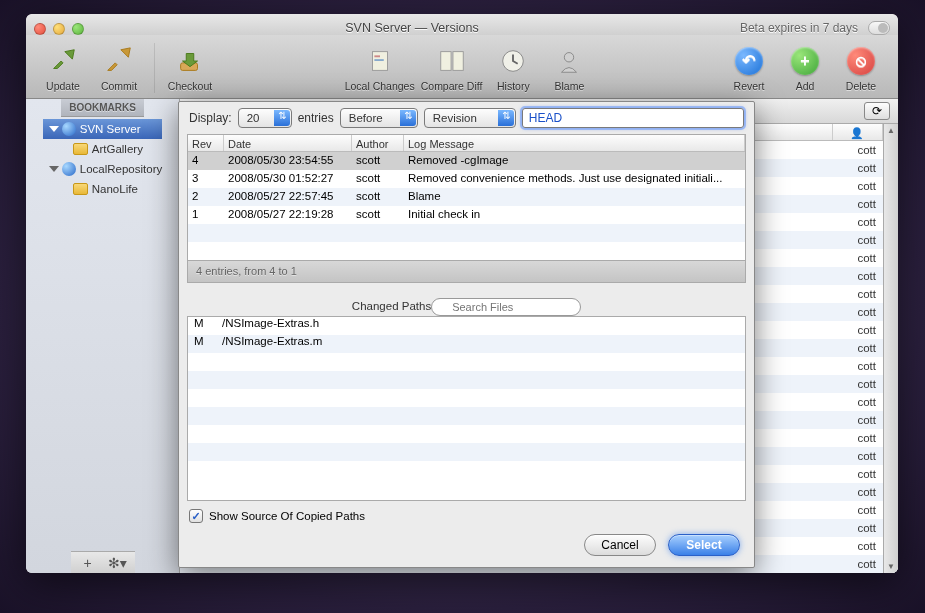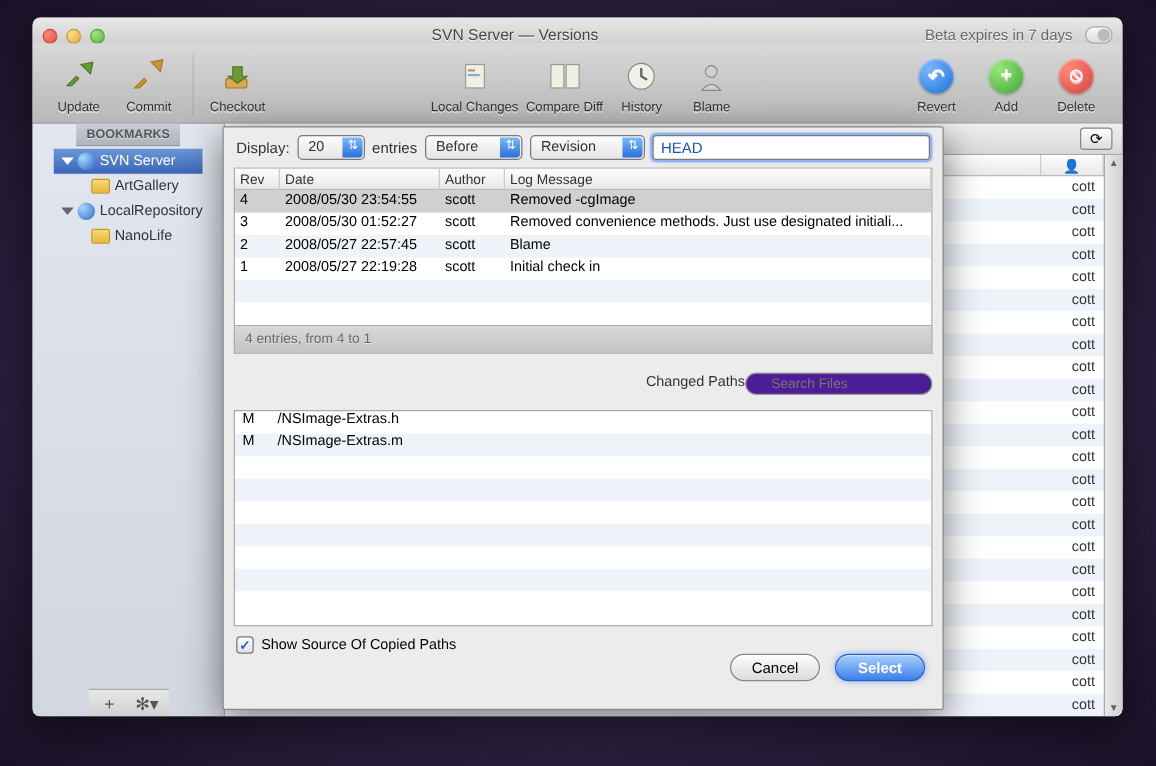"Changed Paths" .paths-header { justify-content: flex-end -> center; margin-bottom: 12px -> 0 }
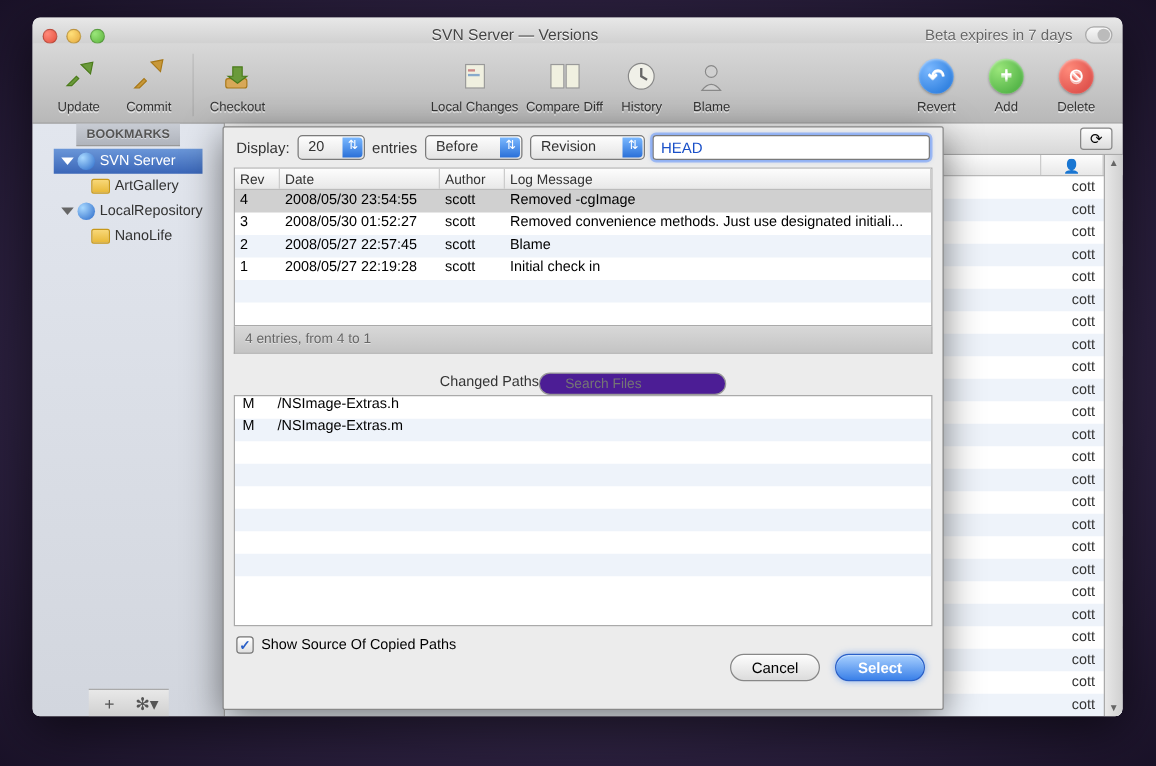"Search Files" .search-field { background: #4c1d95 -> #ffffff }
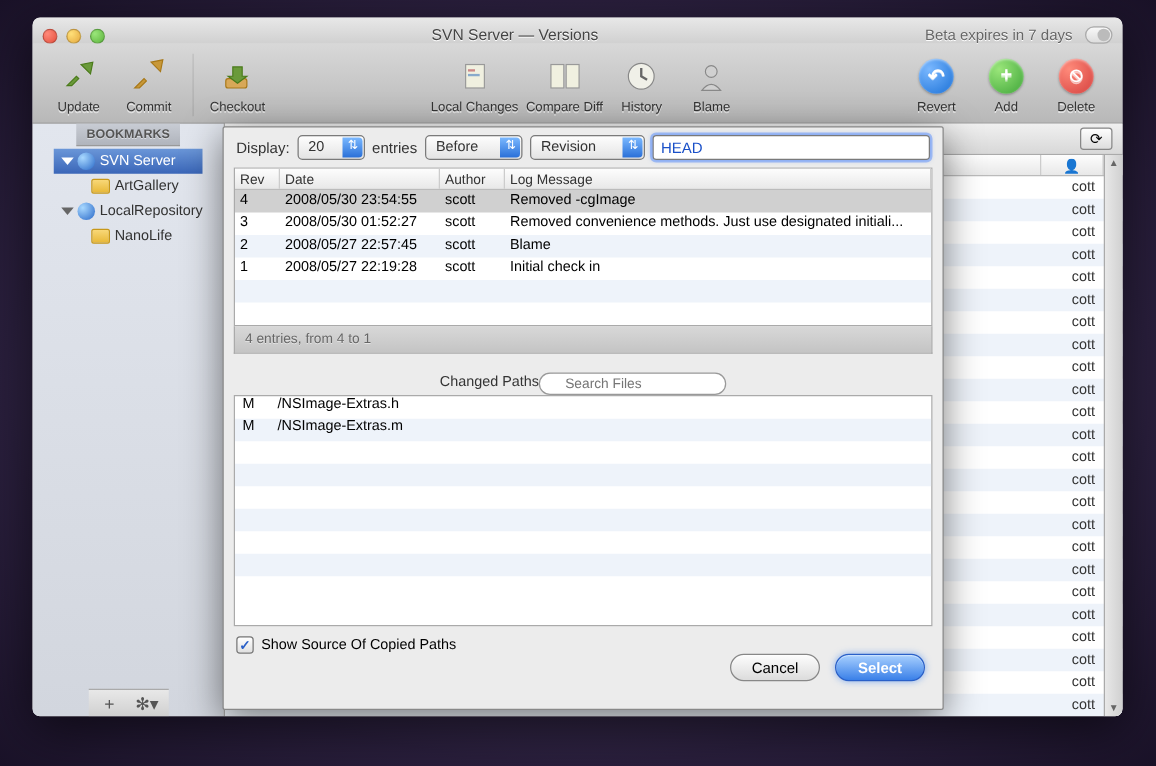"Cancel" .dialog-footer { align-items: flex-start -> center }
